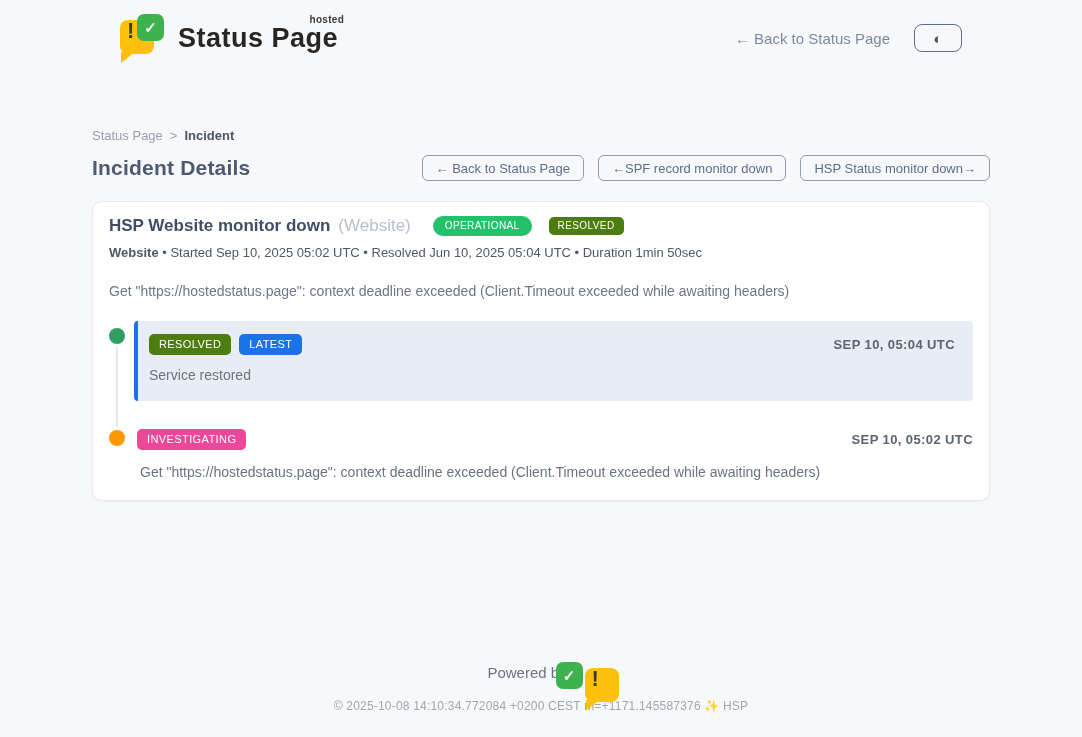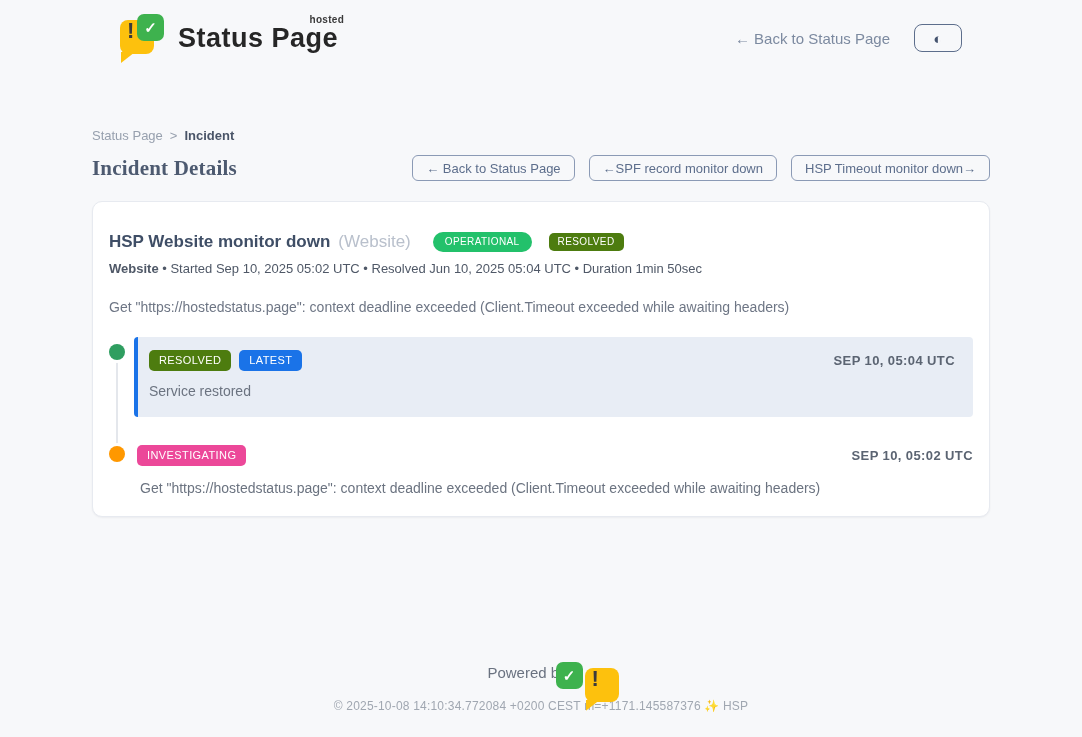"Incident Details" .page-title { font-family: Liberation Serif, serif -> none }
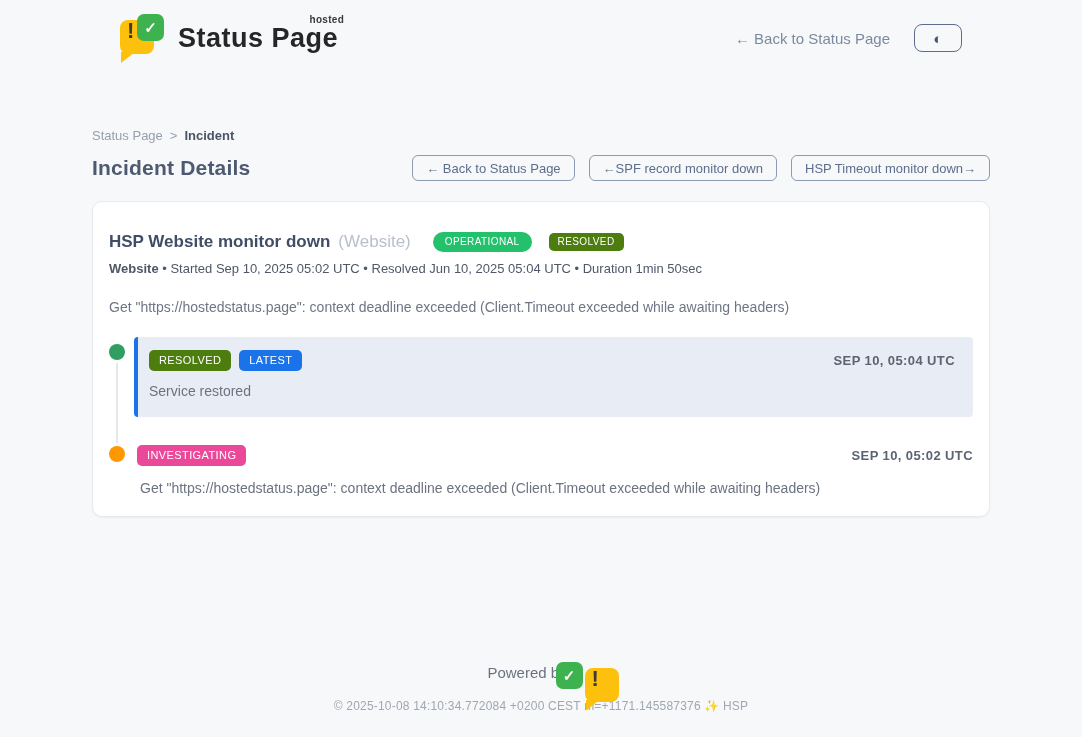"HSP Timeout monitor down→" button.nav-btn { text: Timeout -> Status }
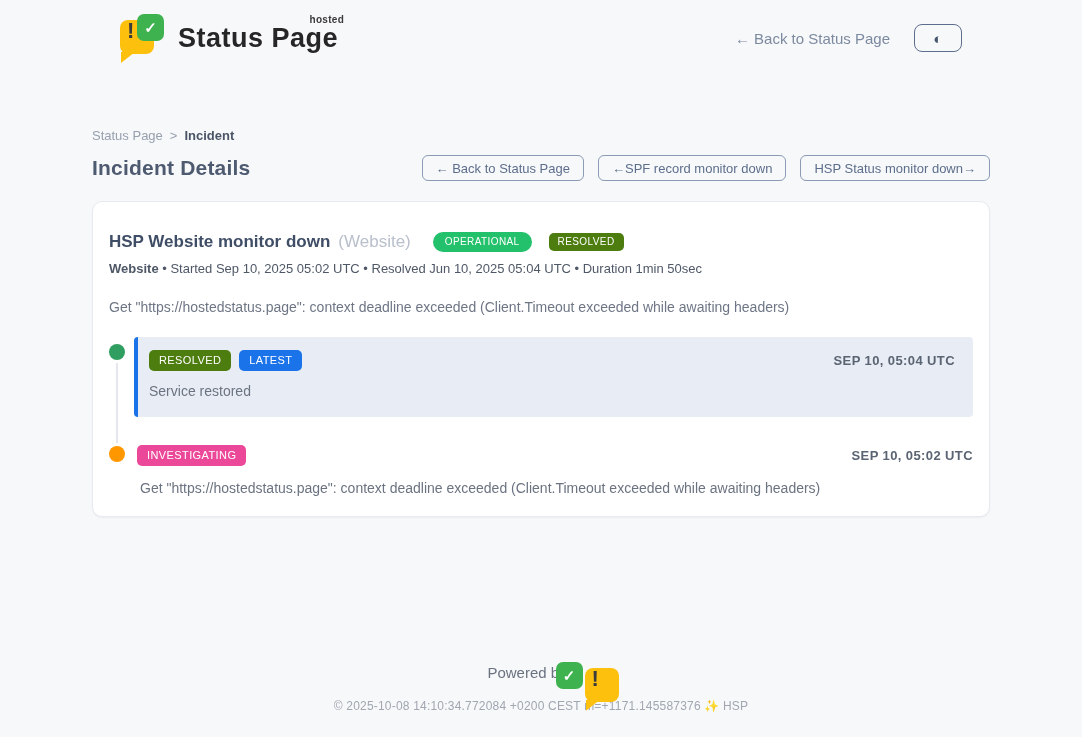"HSP Website monitor down" .card-title-row { margin-top: 16px -> none }
